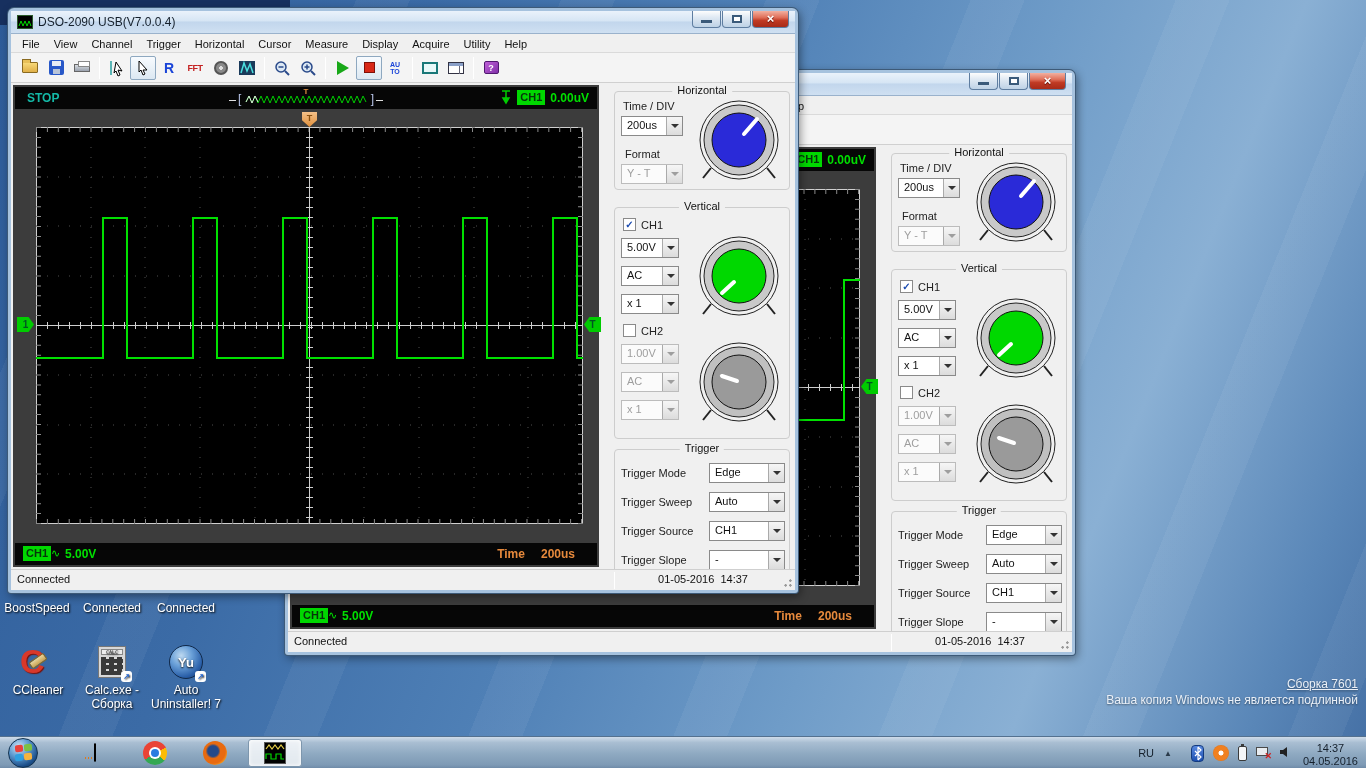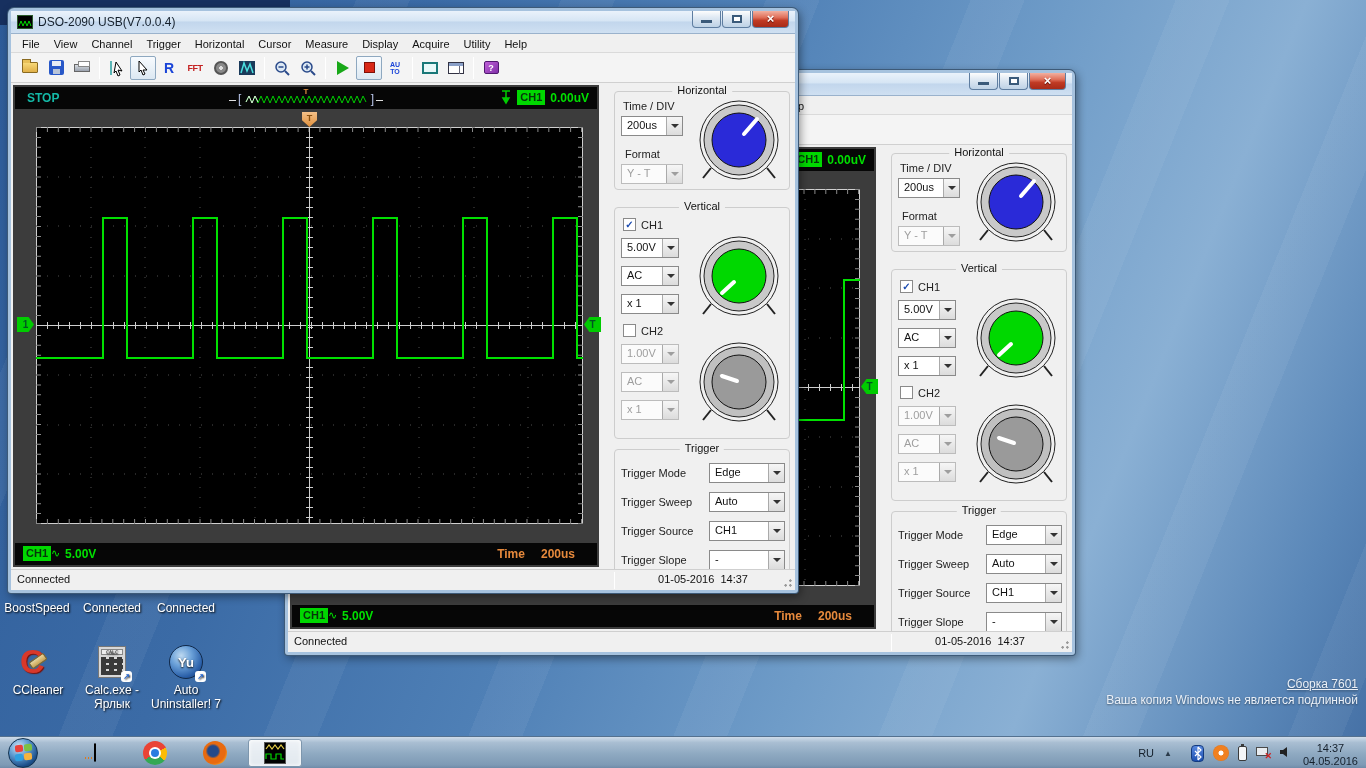"Ярлык" div { text: Ярлык -> Сборка }
